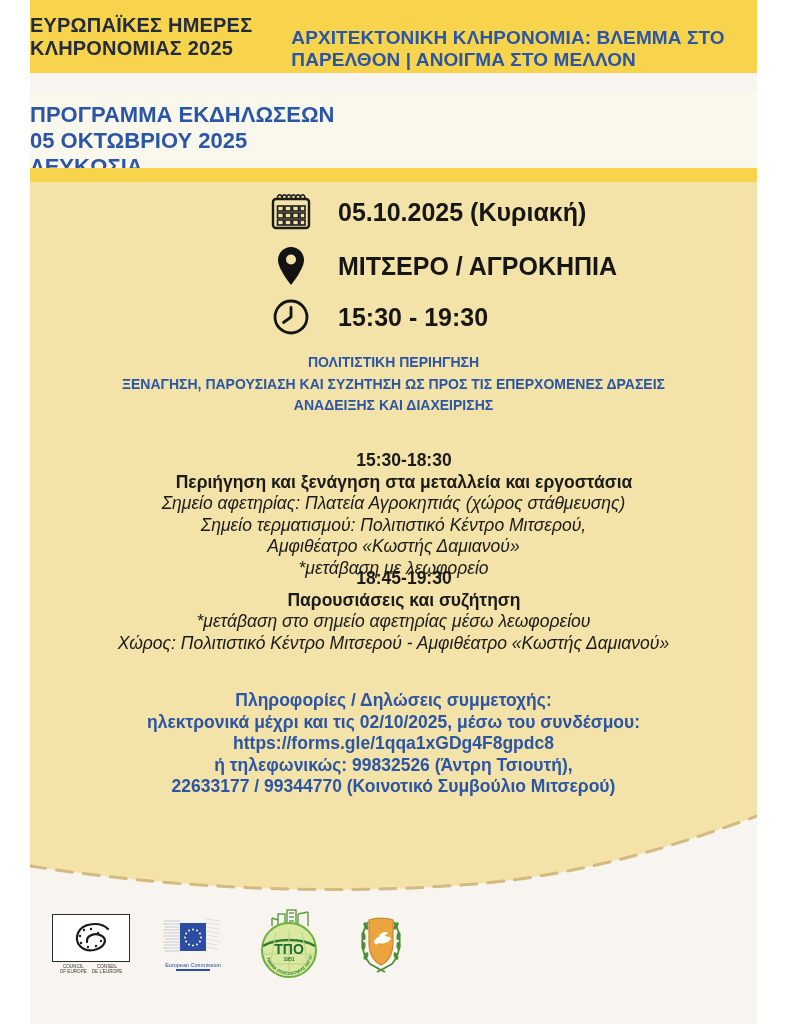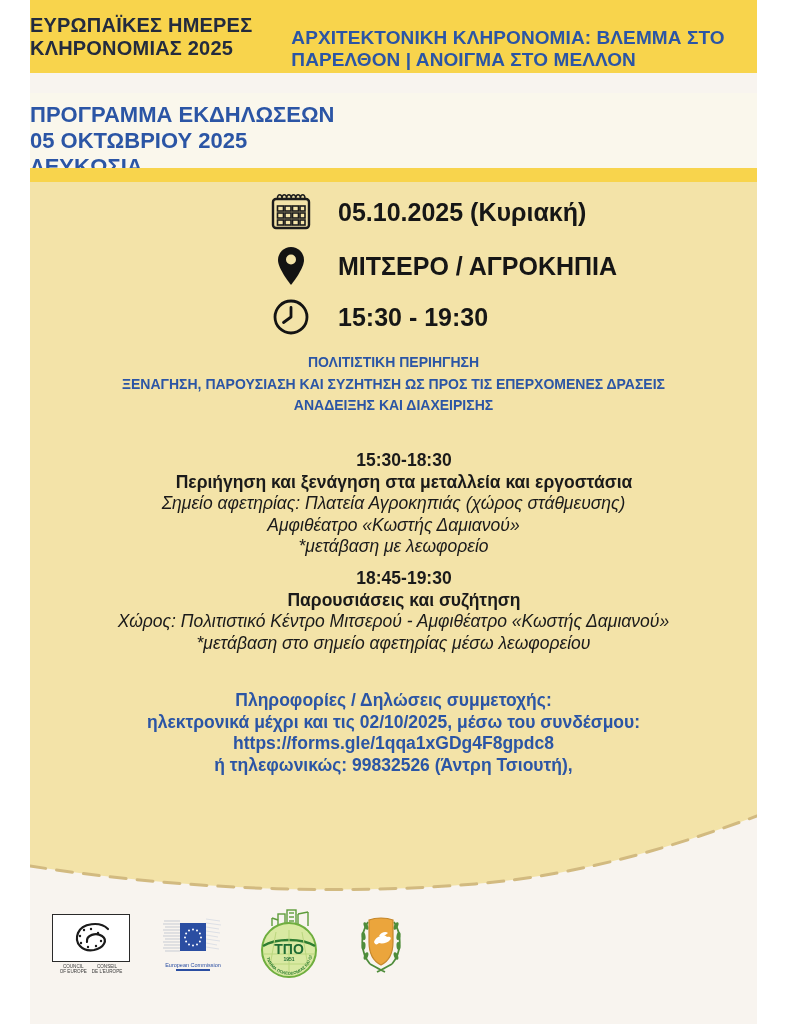"Σημείο τερματισμού: Πολιτιστικό Κέντρο" div.s-detail { html: none -> <div>Σημείο τερματισμού: Πολιτιστικό Κέντρο Μιτσερού,</div> }
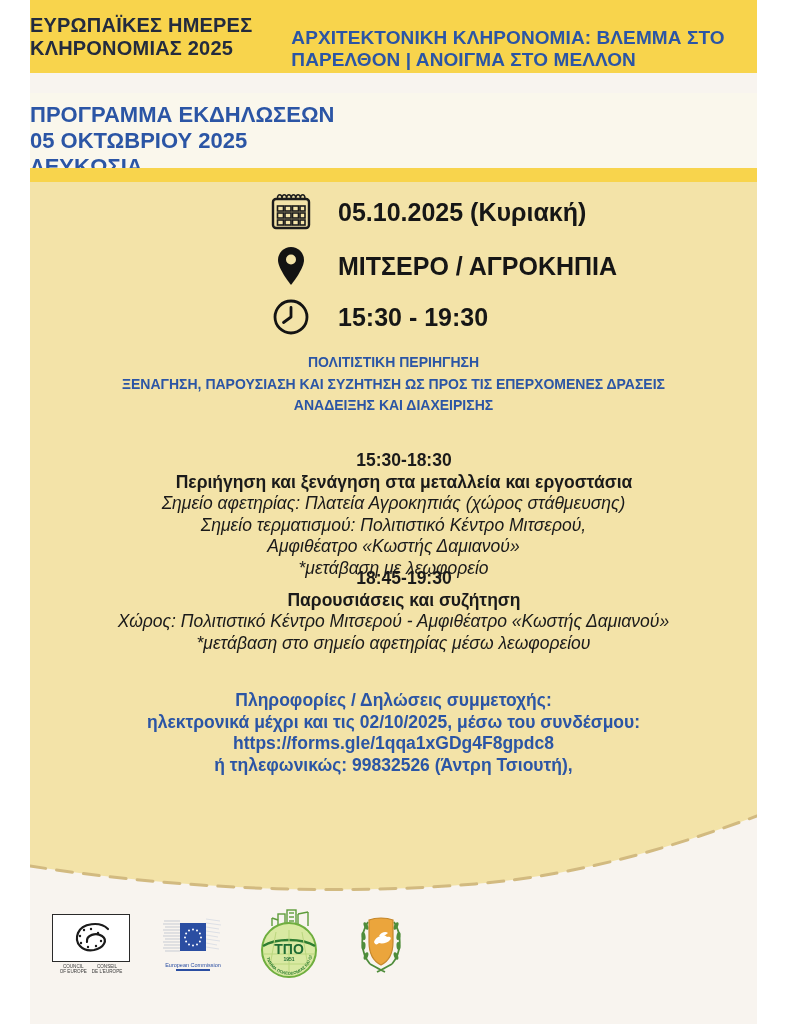"Χώρος: Πολιτιστικό Κέντρο Μιτσερού -" div.s-detail { order: before "*μετάβαση στο σημείο αφετηρίας μέσω" -> after "*μετάβαση στο σημείο αφετηρίας μέσω" }
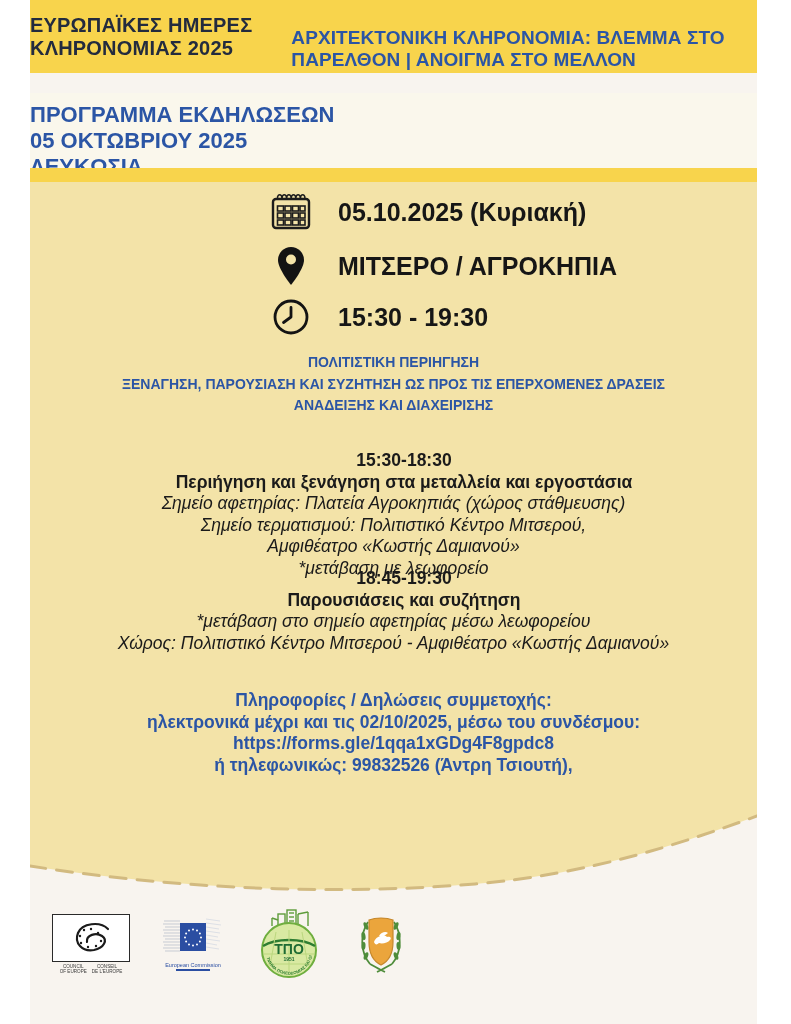"22633177 / 99344770 (Κοινοτικό Συμβούλιο" div { html: none -> <div>22633177 / 99344770 (Κοινοτικό Συμβούλιο Μιτσερού)</div> }
